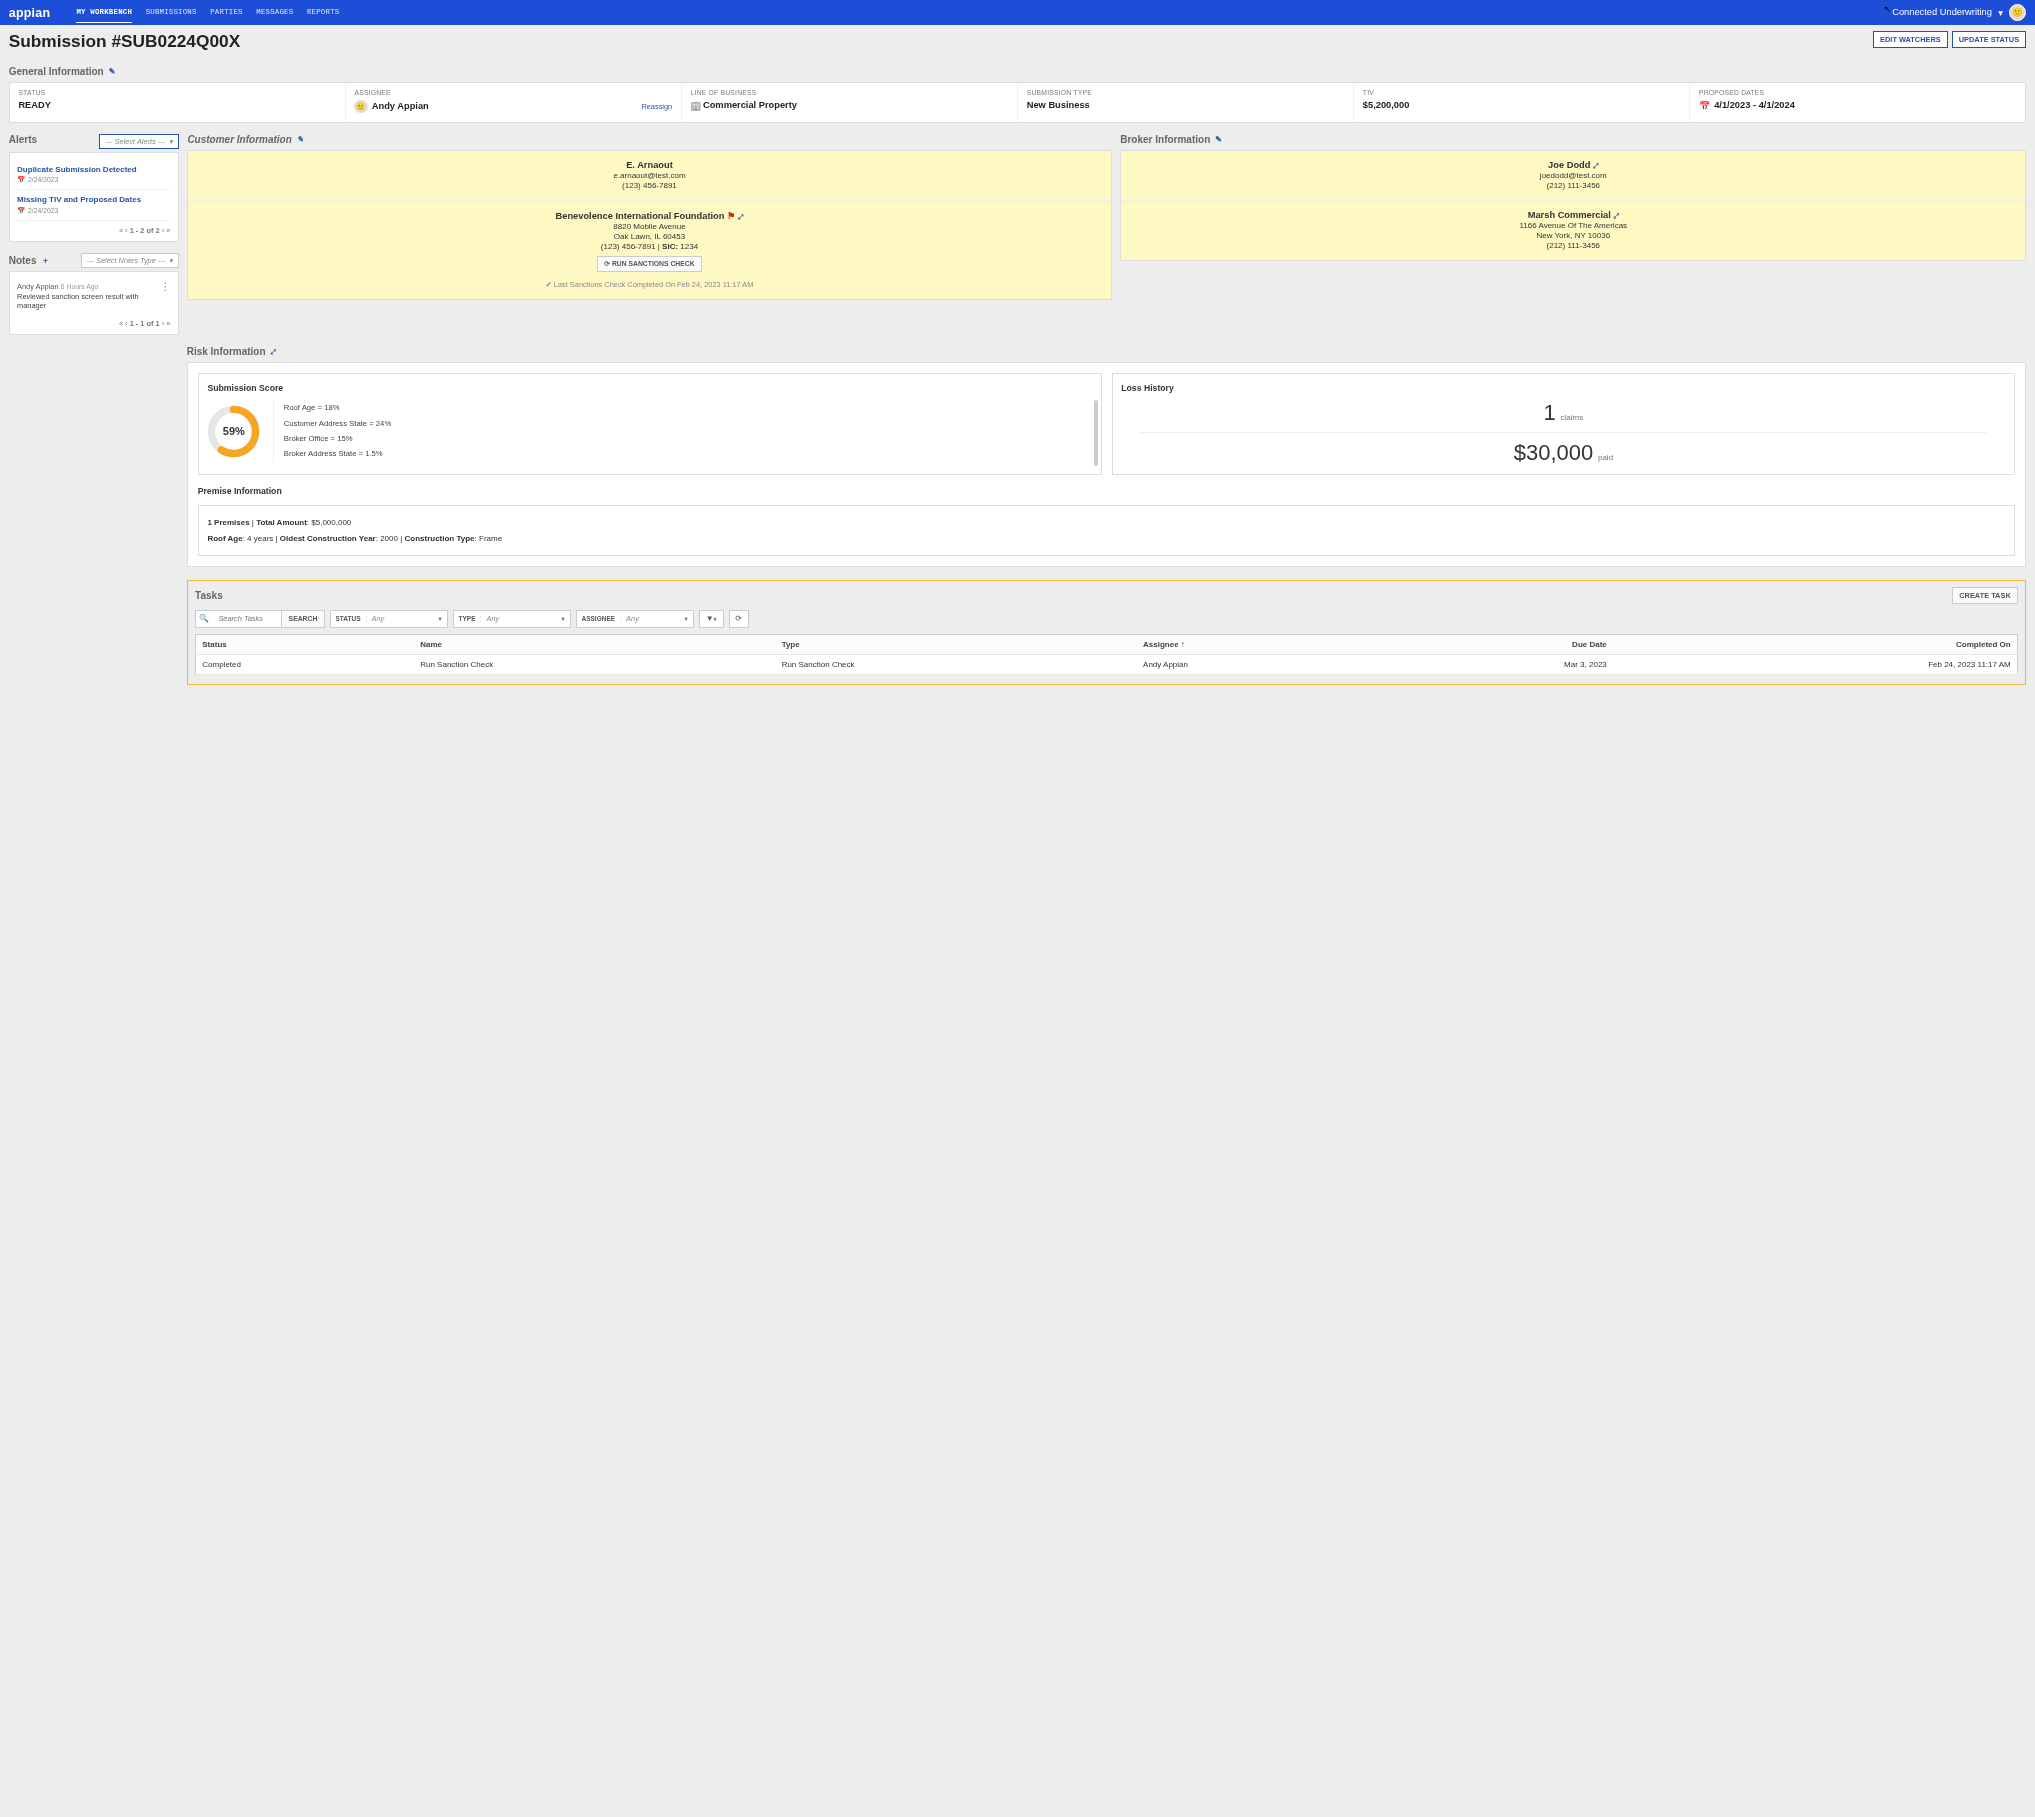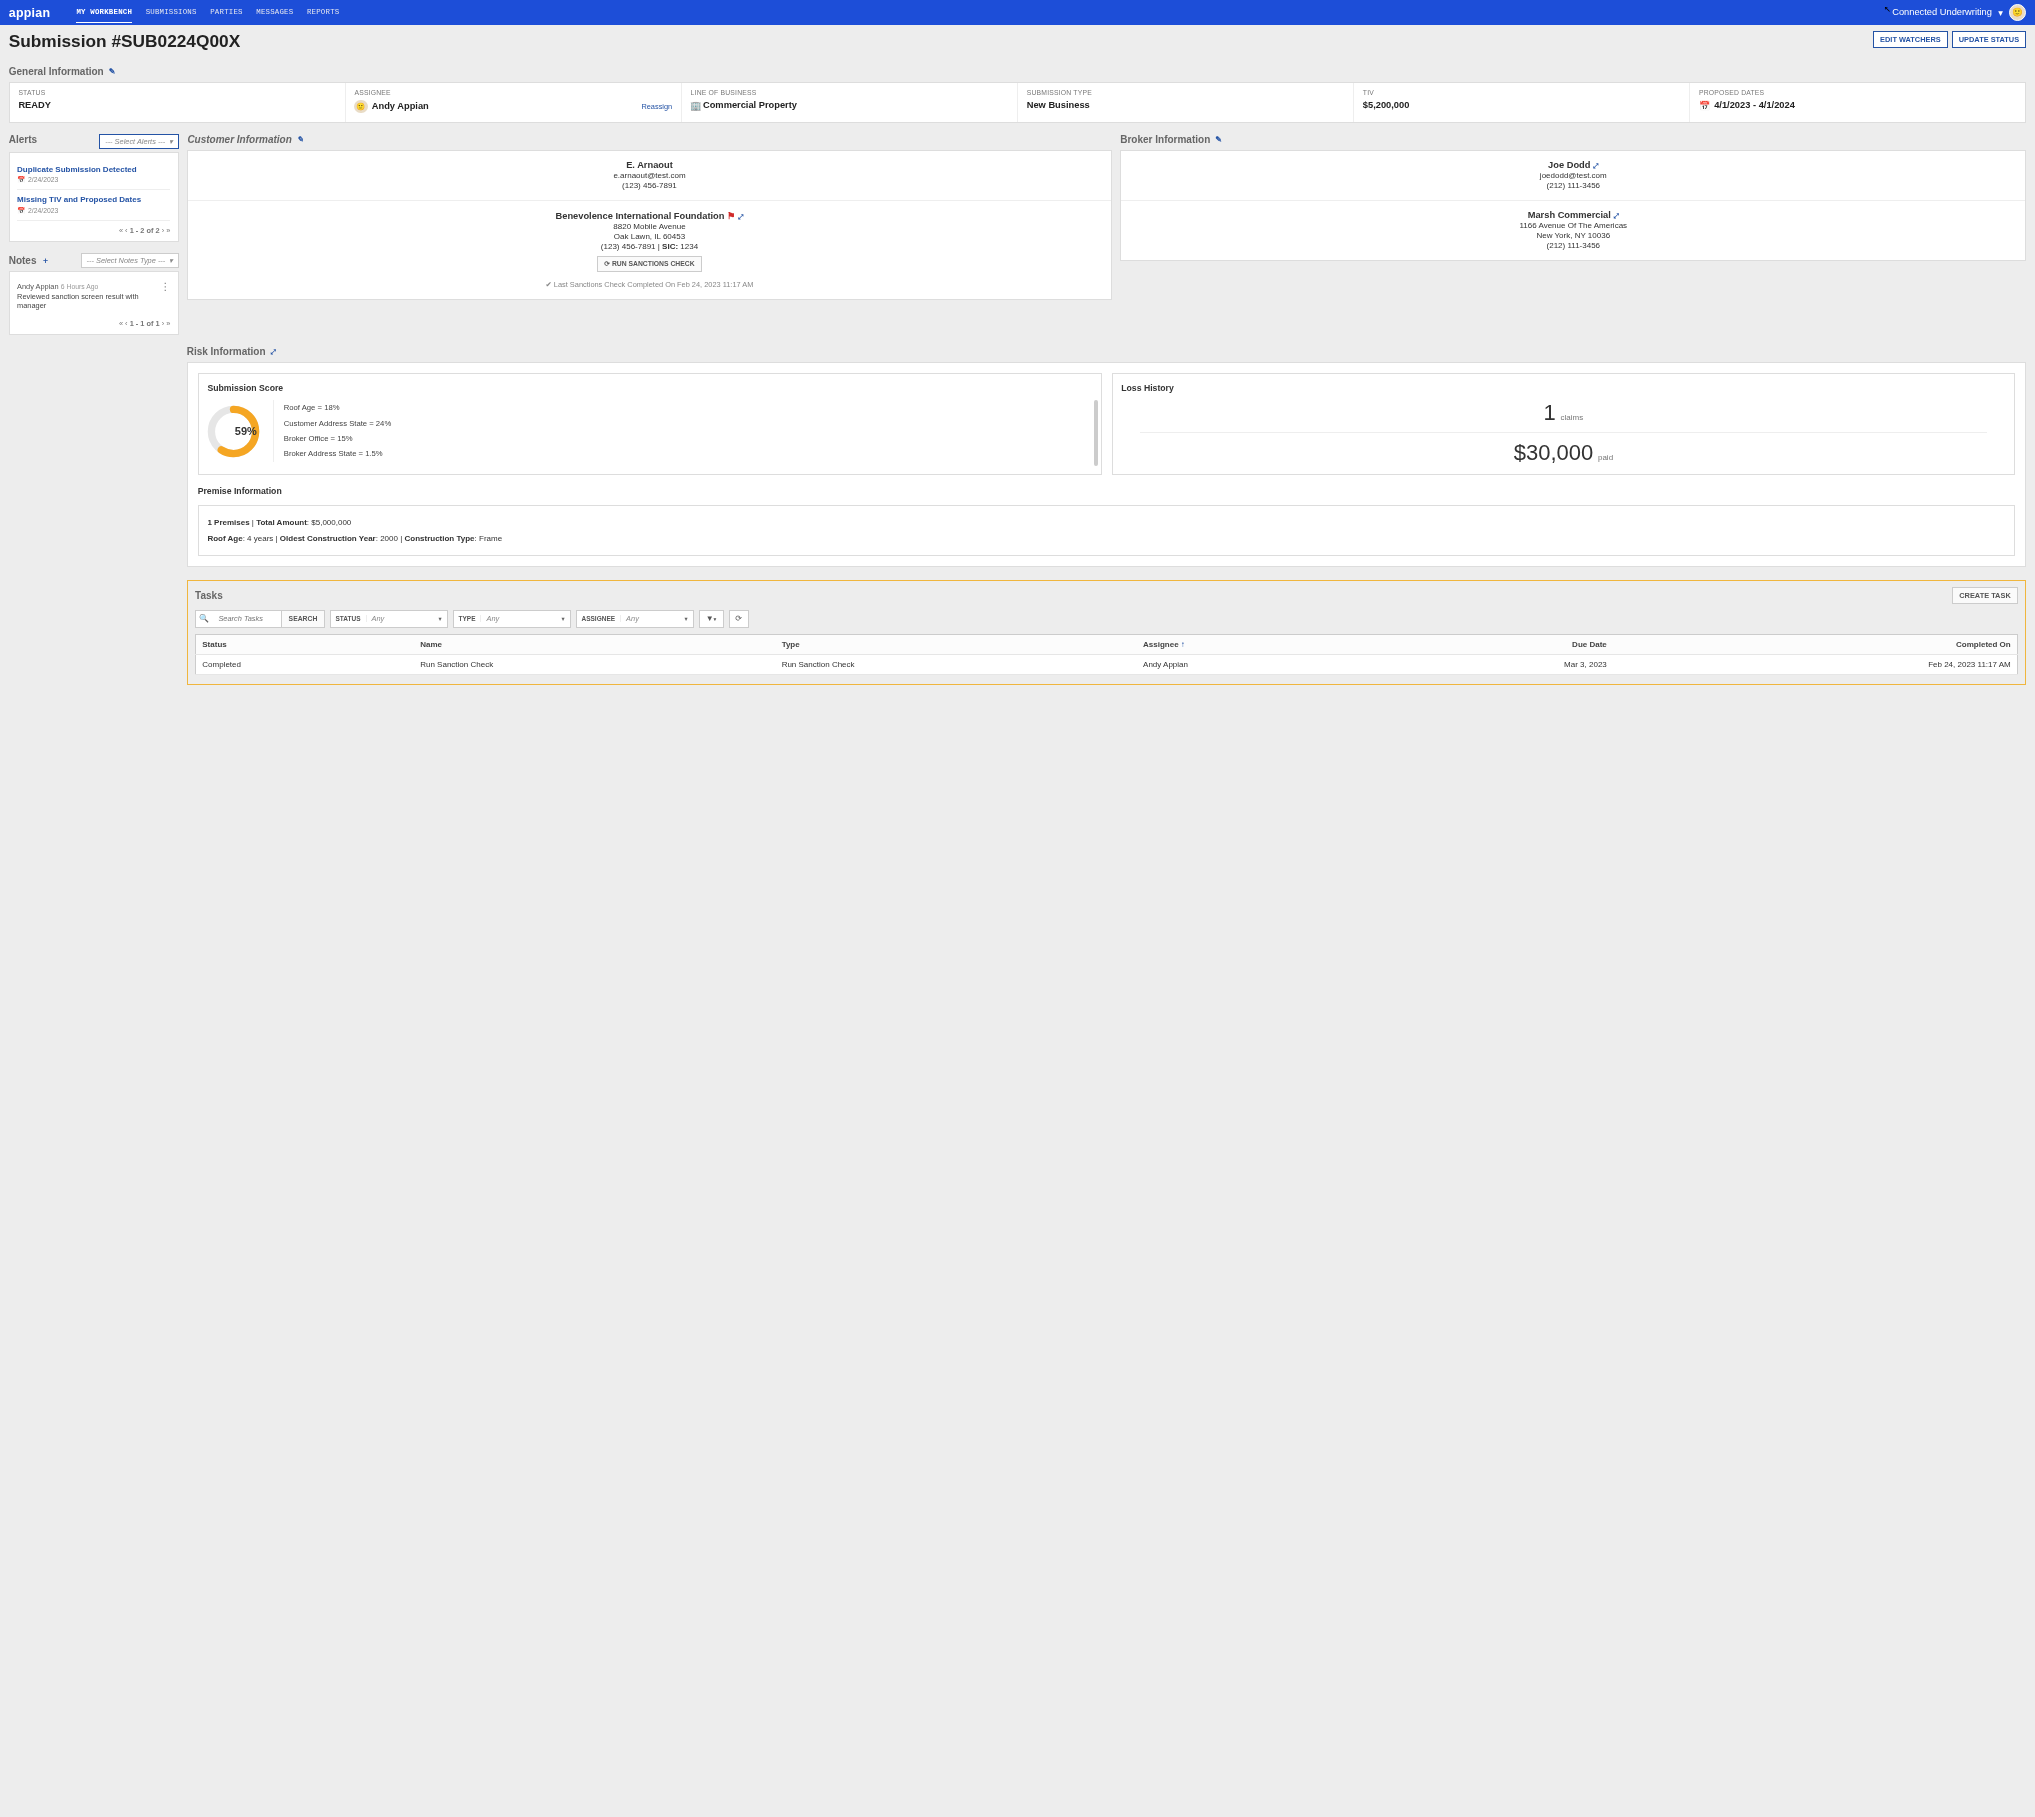"E. Arnaout" .bigcard { background: #ffffff -> #fef9c3 }
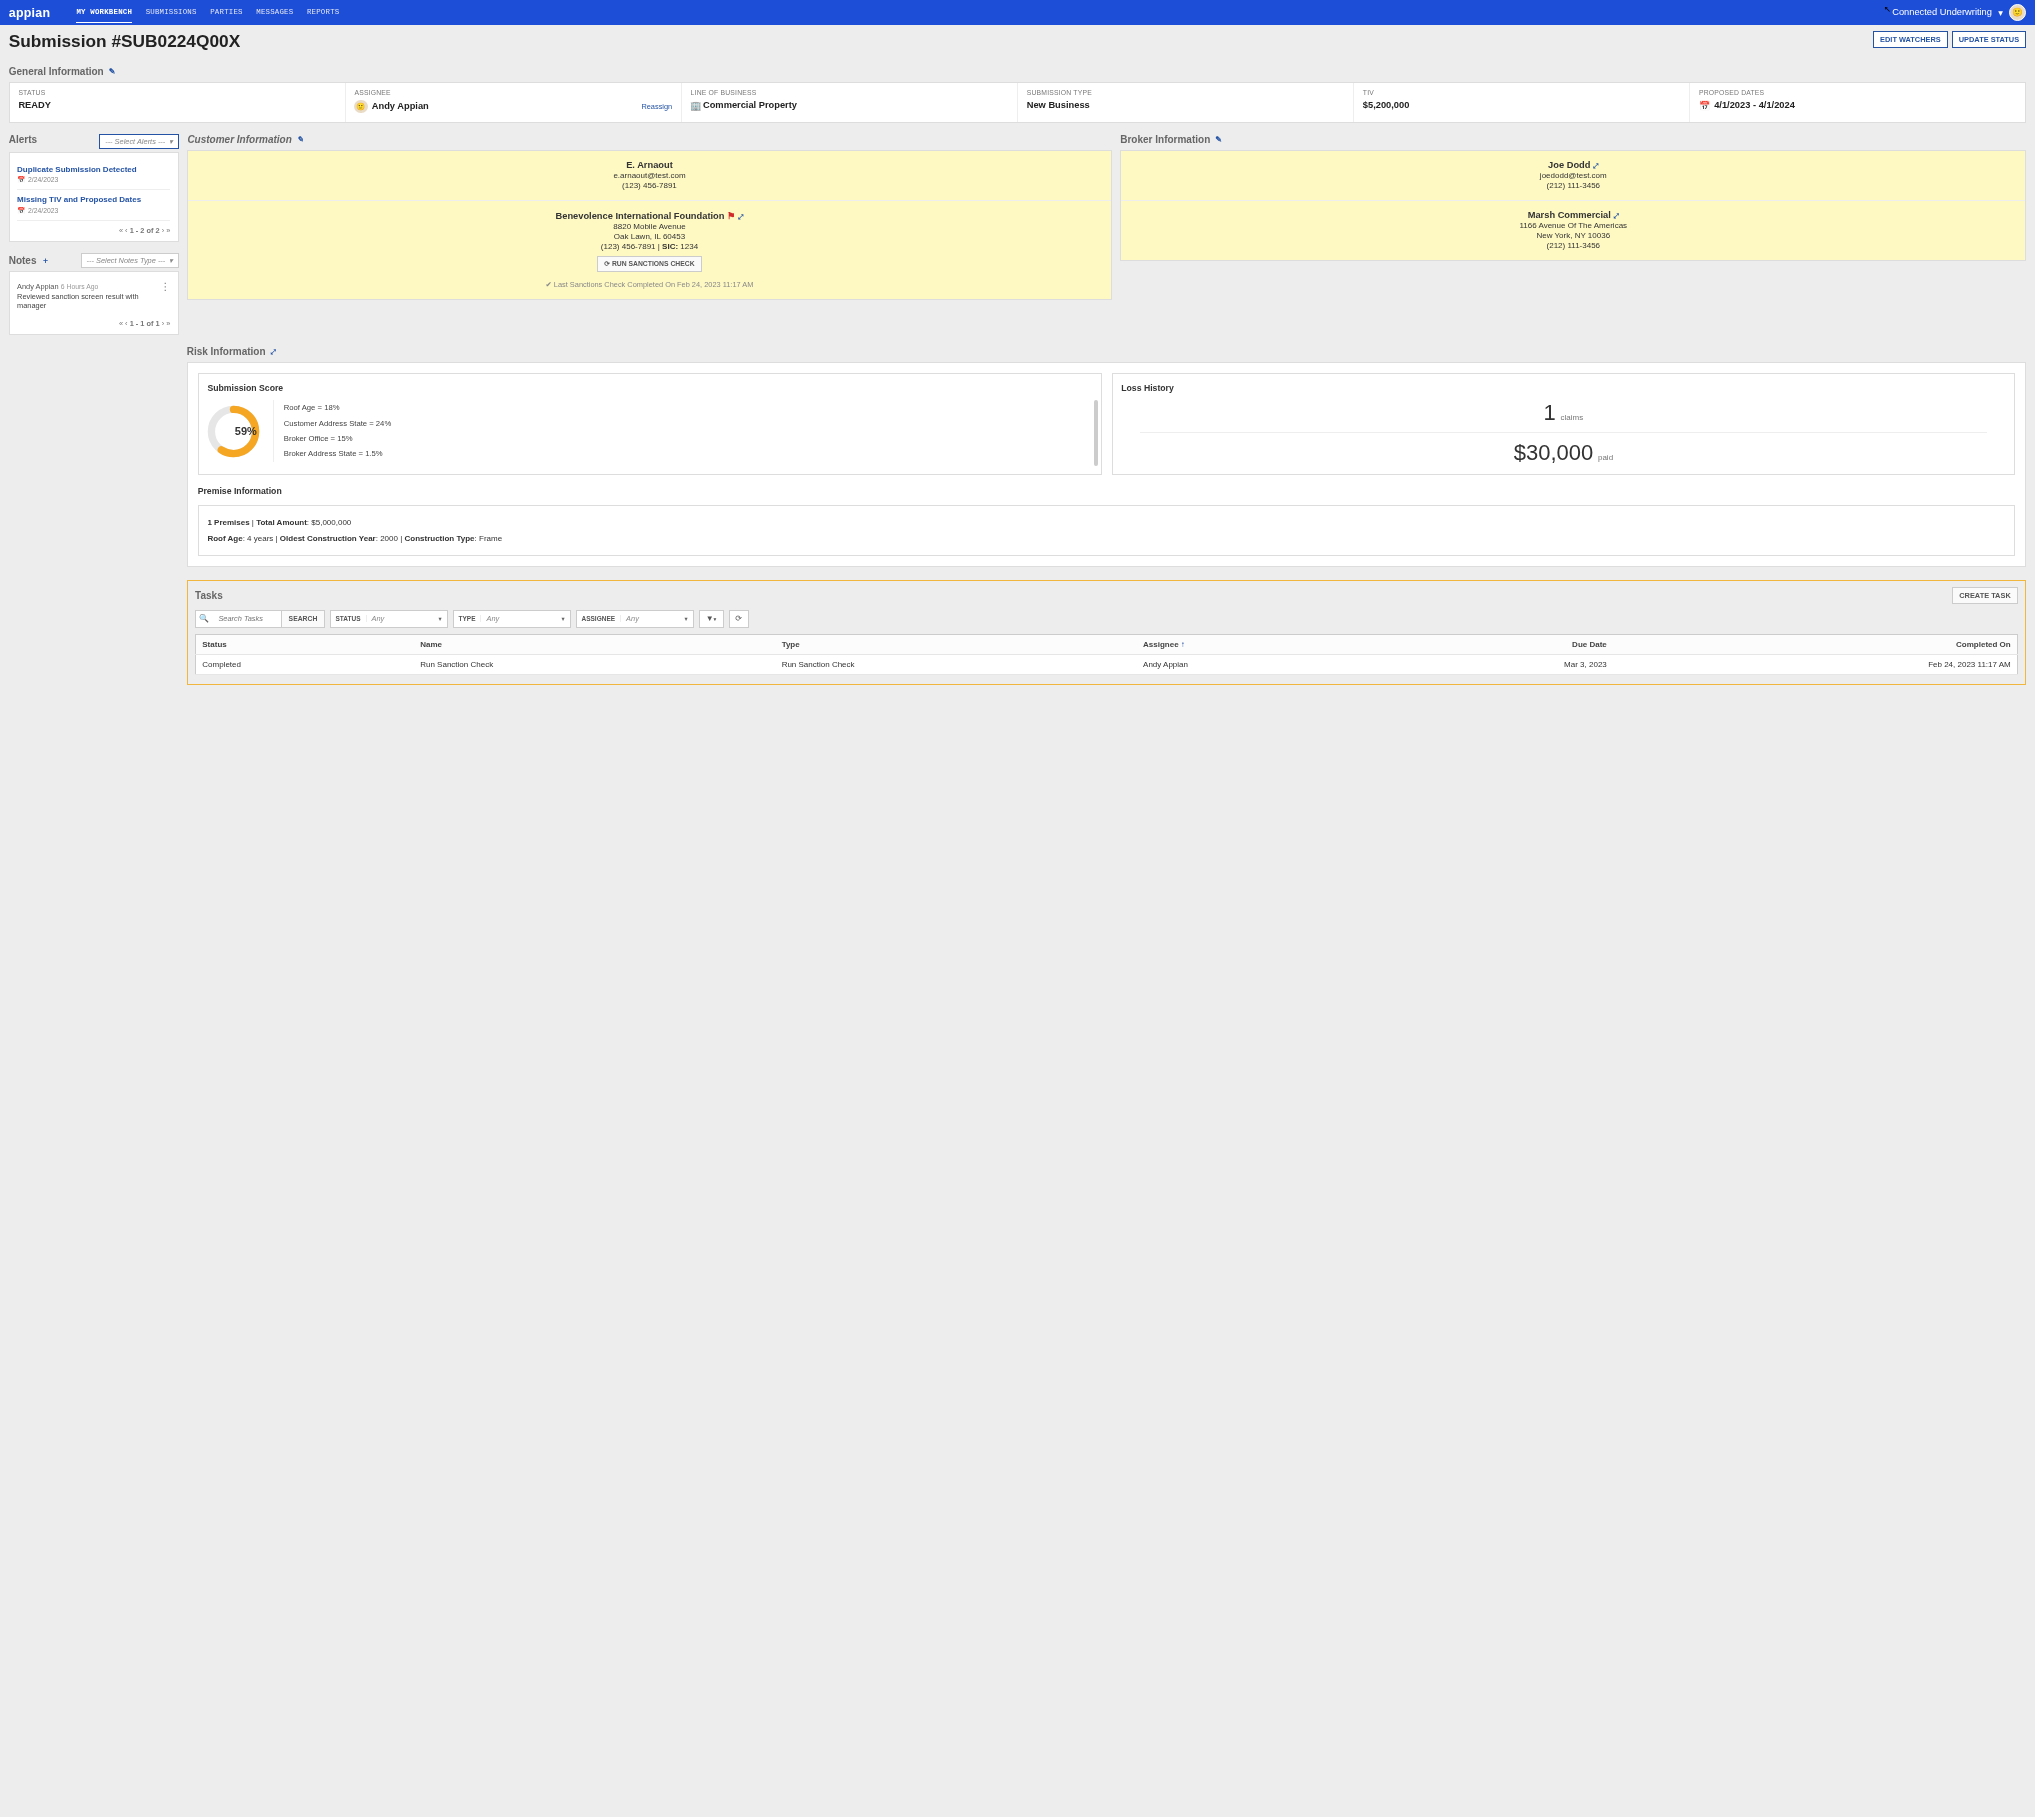"59%" .donut-center { left: 12px -> 0 }
